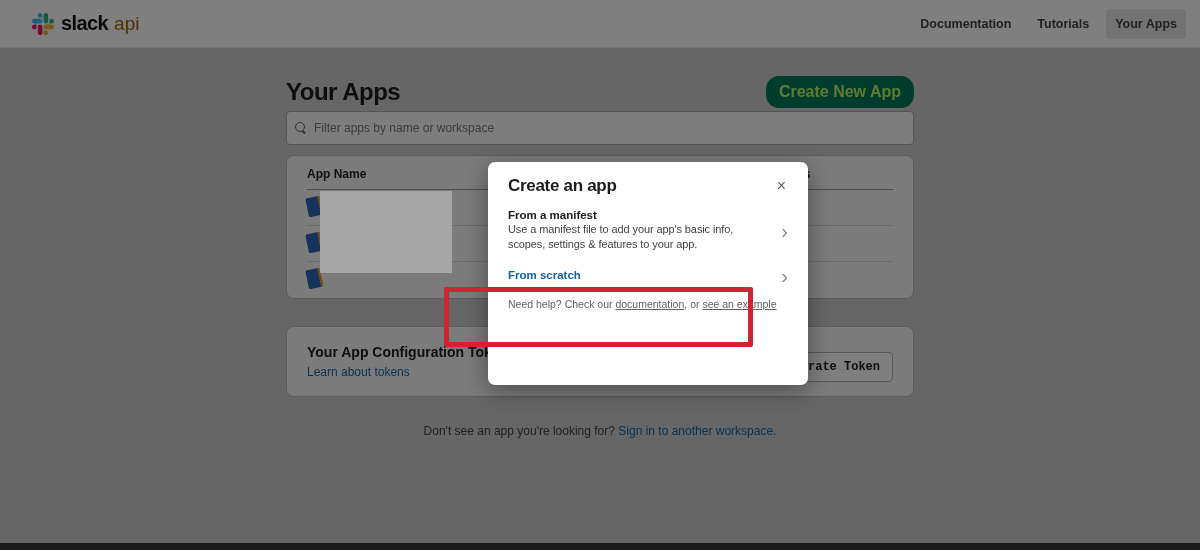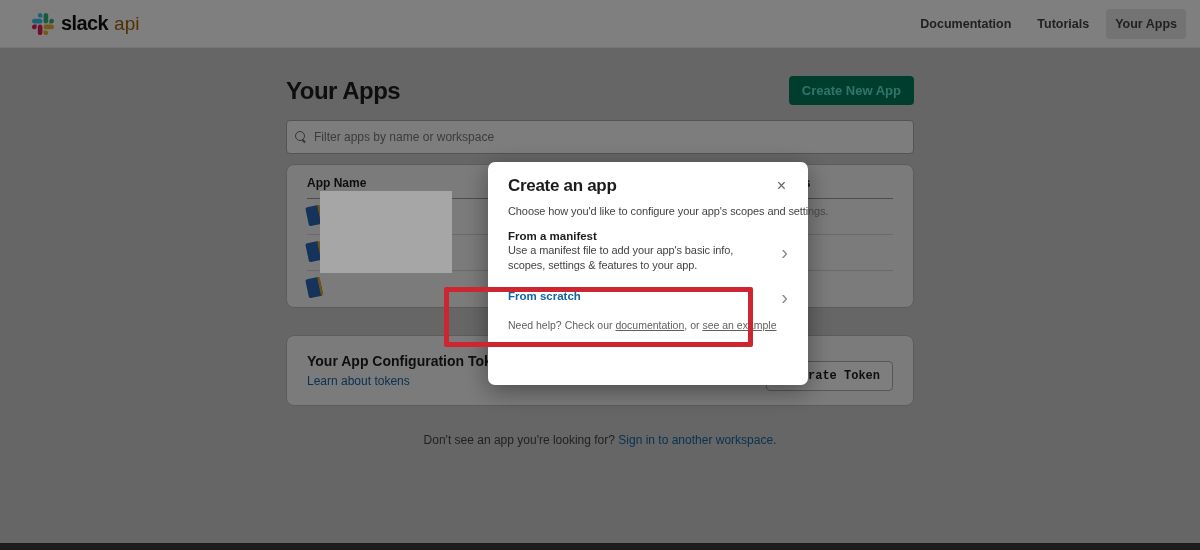"Create New App" .create-btn { border-radius: 4px -> 13px; color: #5eead4 -> #bef264; font-size: 13px -> 16px }
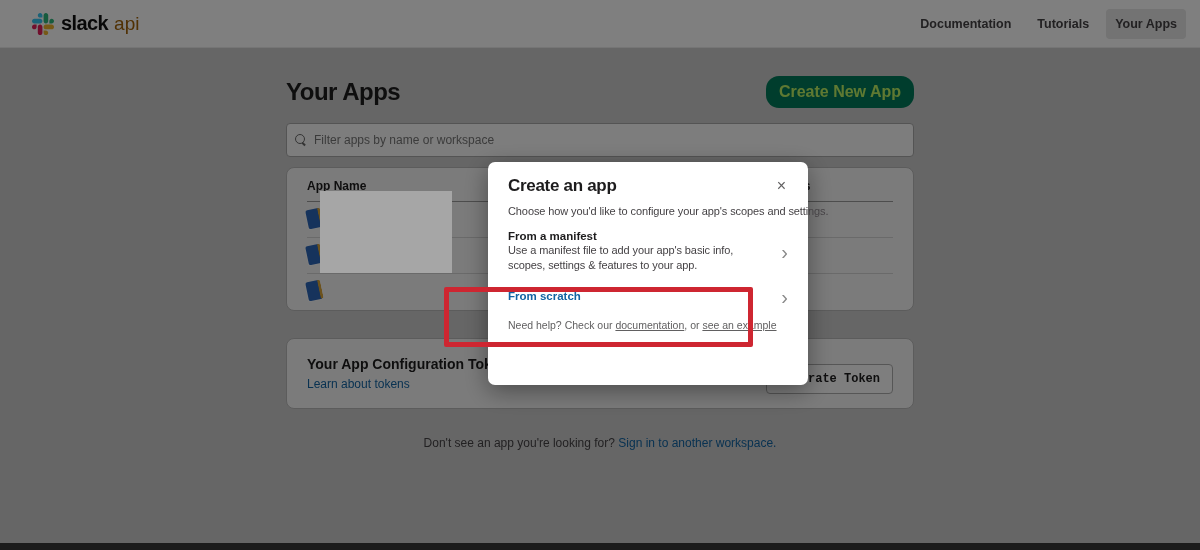"Filter apps by name or" .filter { margin-top: 15px -> 3px }
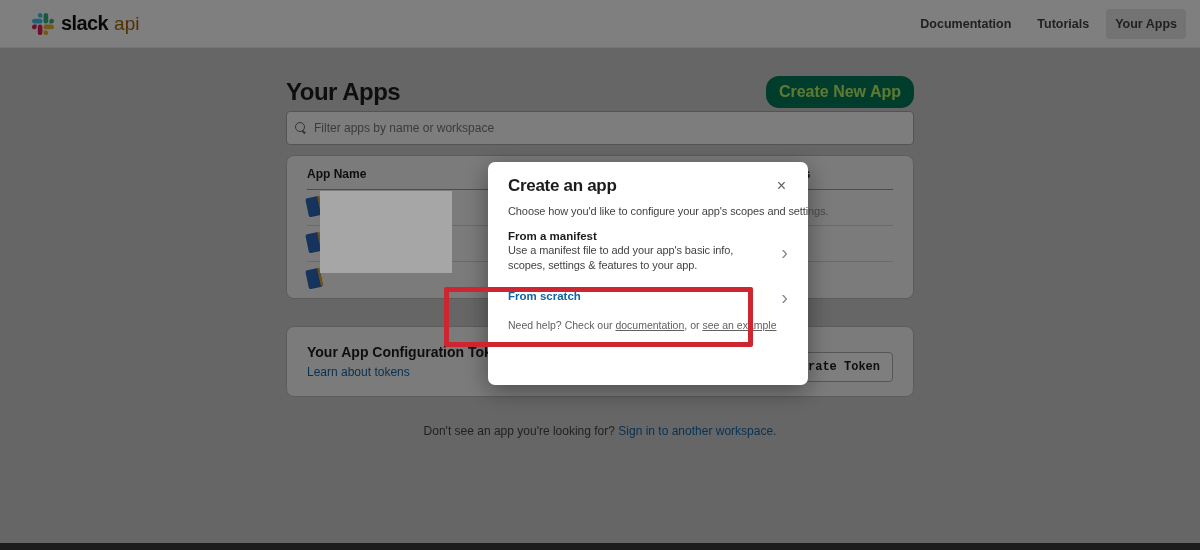"Choose how you'd like to" div.modal-subtitle { html: <div>Choose how you'd like to configure your app's scopes and settings.</div> -> none }
